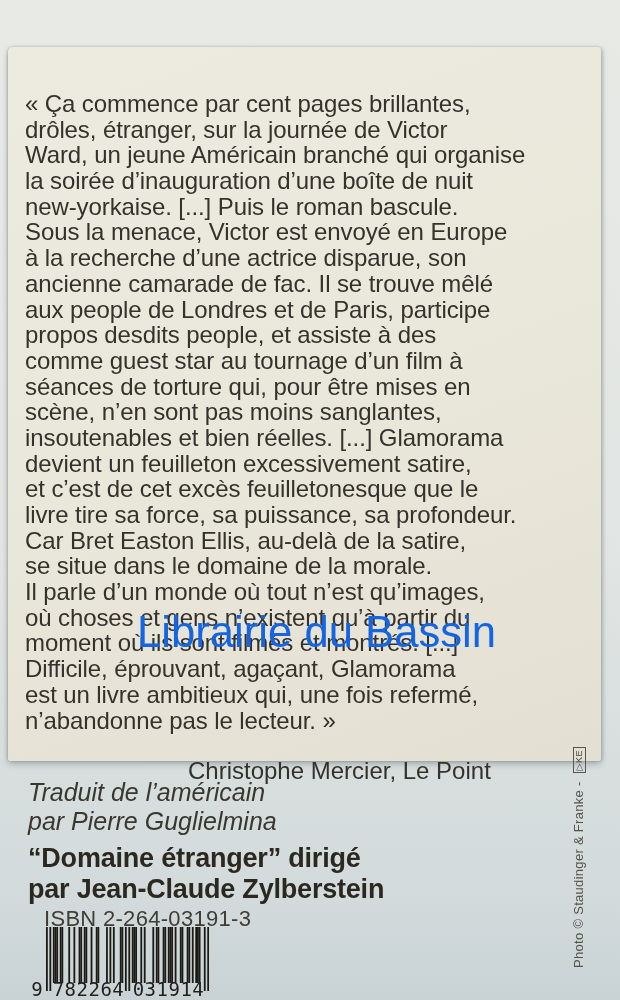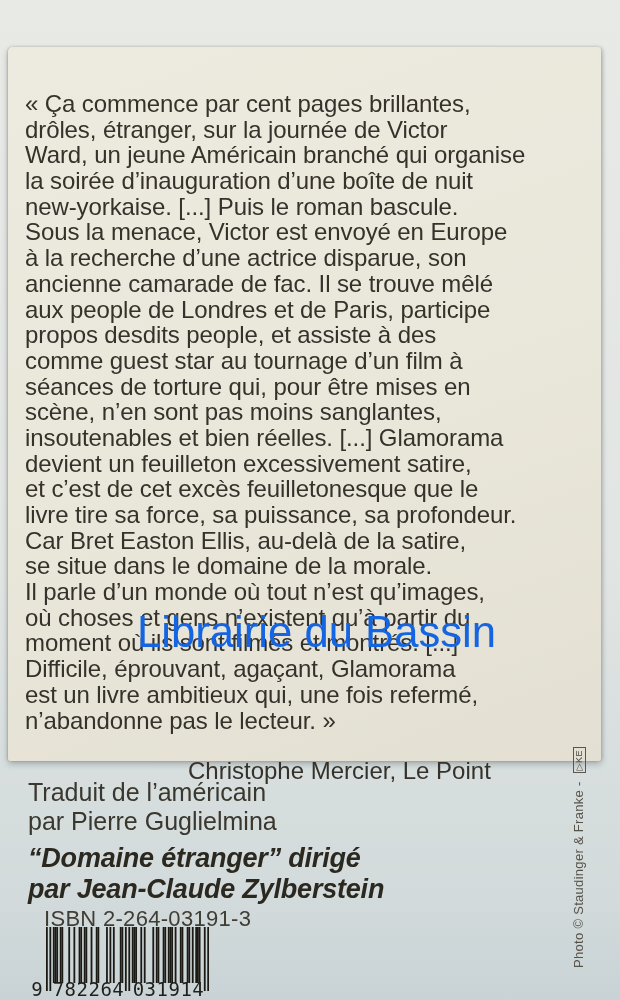"Traduit de l’américain" .translator { font-style: none -> italic }
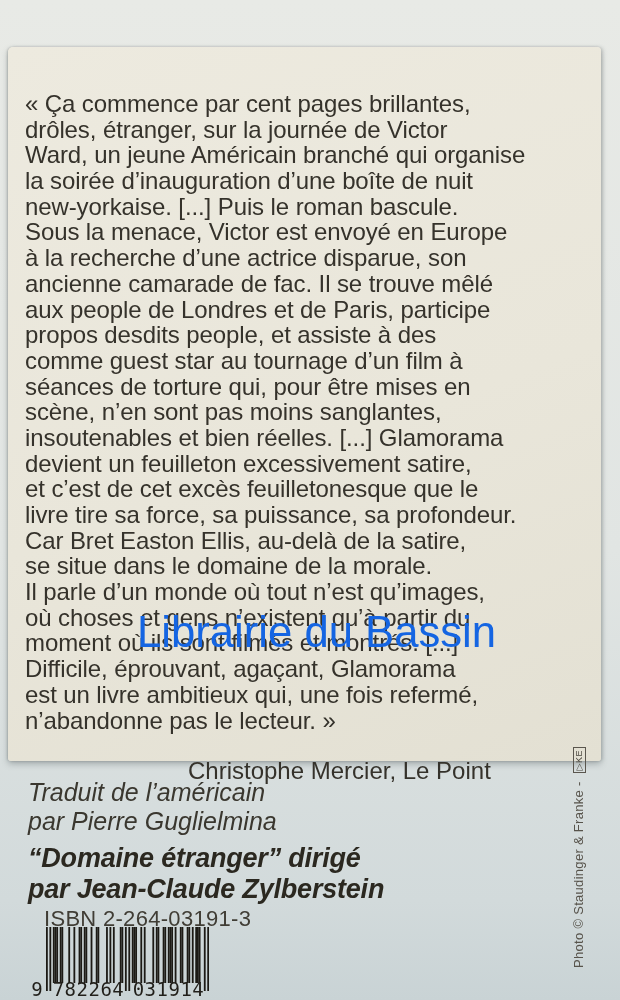"“Domaine étranger” dirigé" .collection { font-style: italic -> none }
